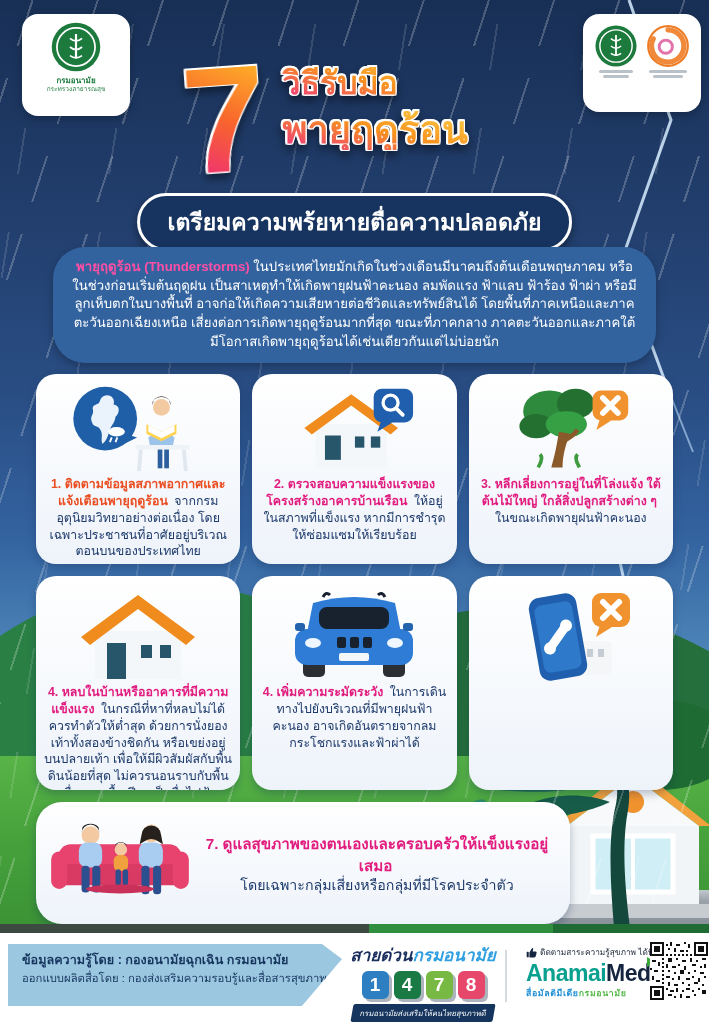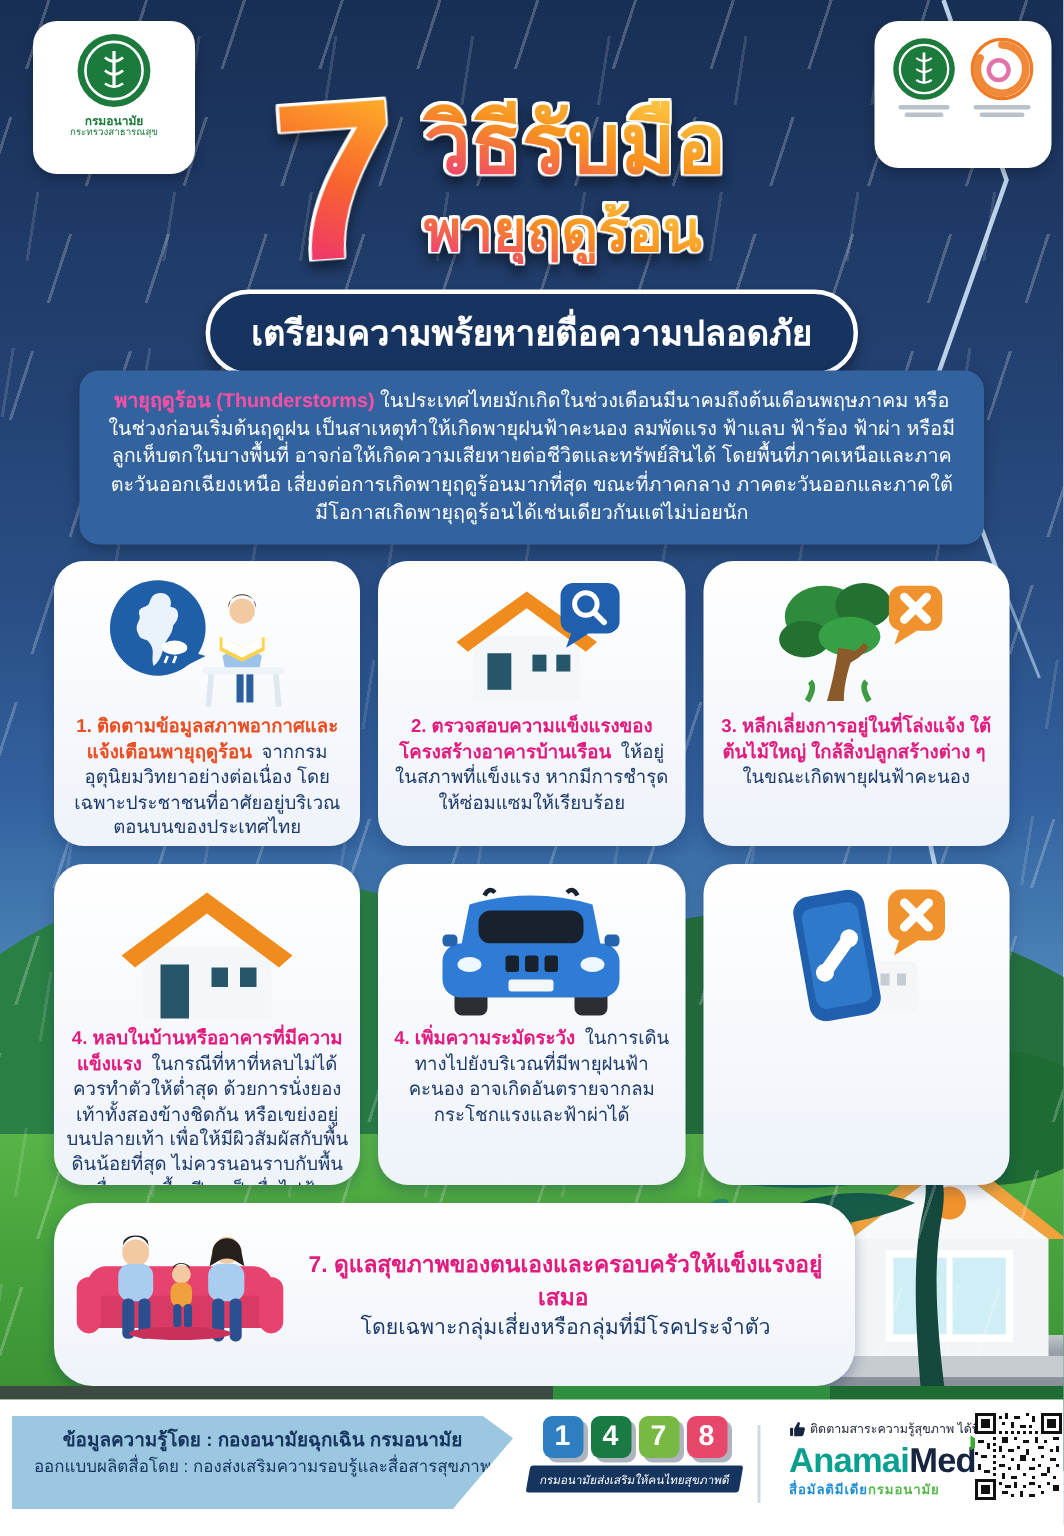"วิธีรับมือ" .t1 { font-size: 56px -> 32px }
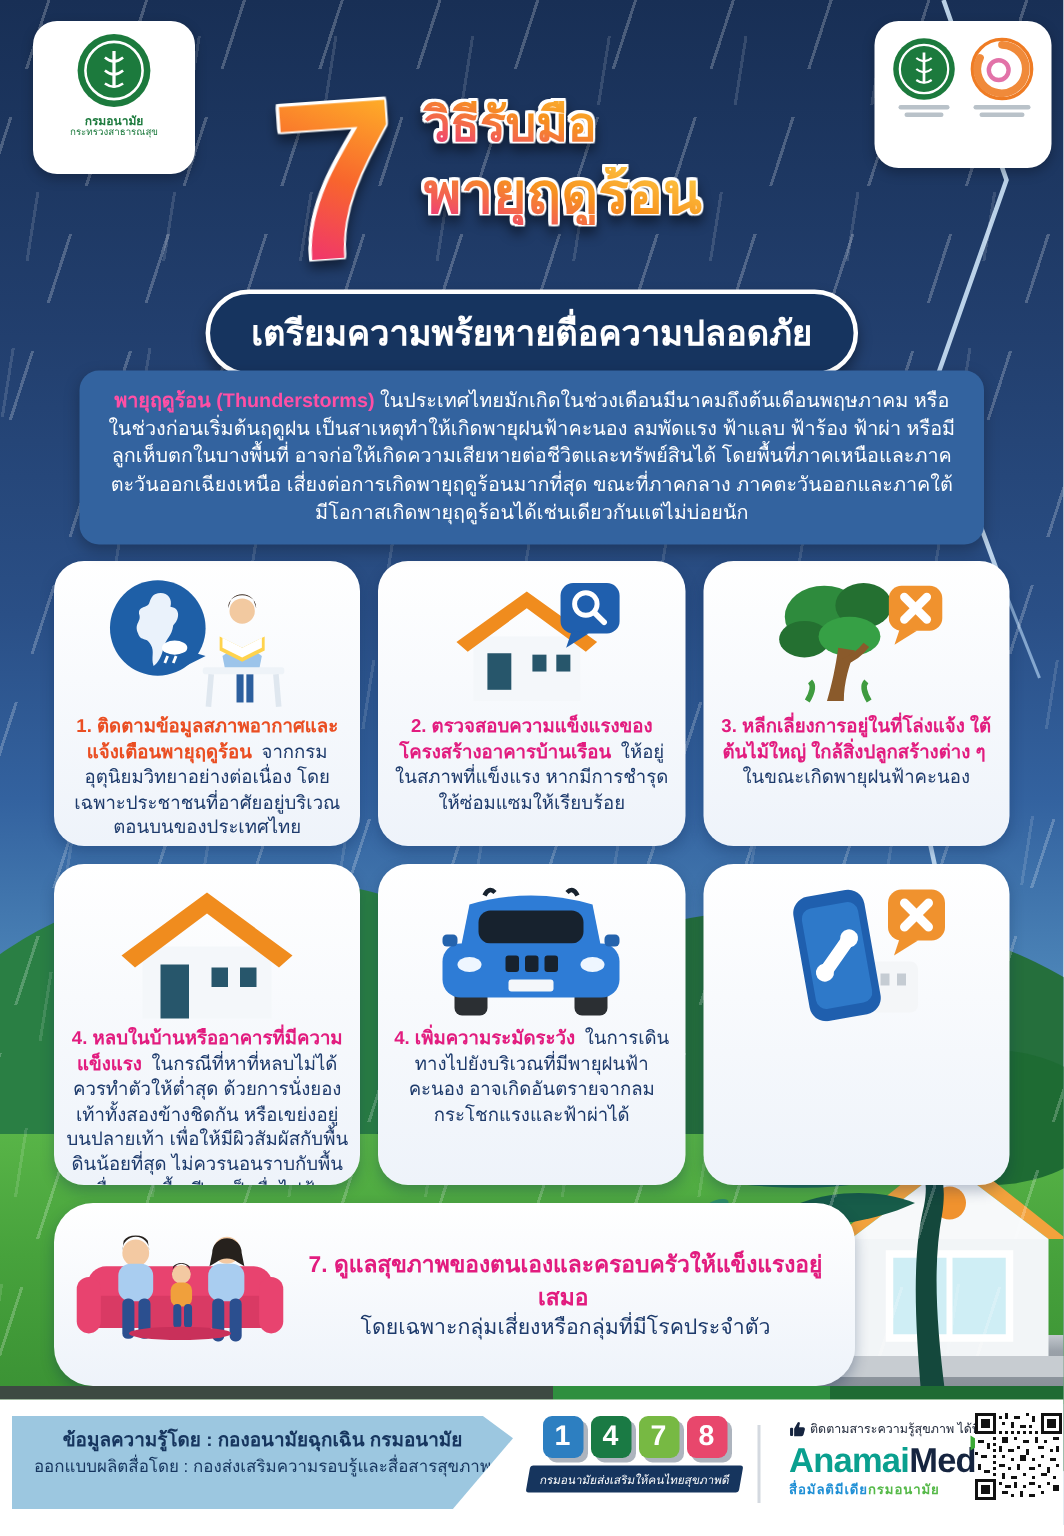"พายุฤดูร้อน (Thunderstorms)" .intro { border-radius: 13px -> 32px }
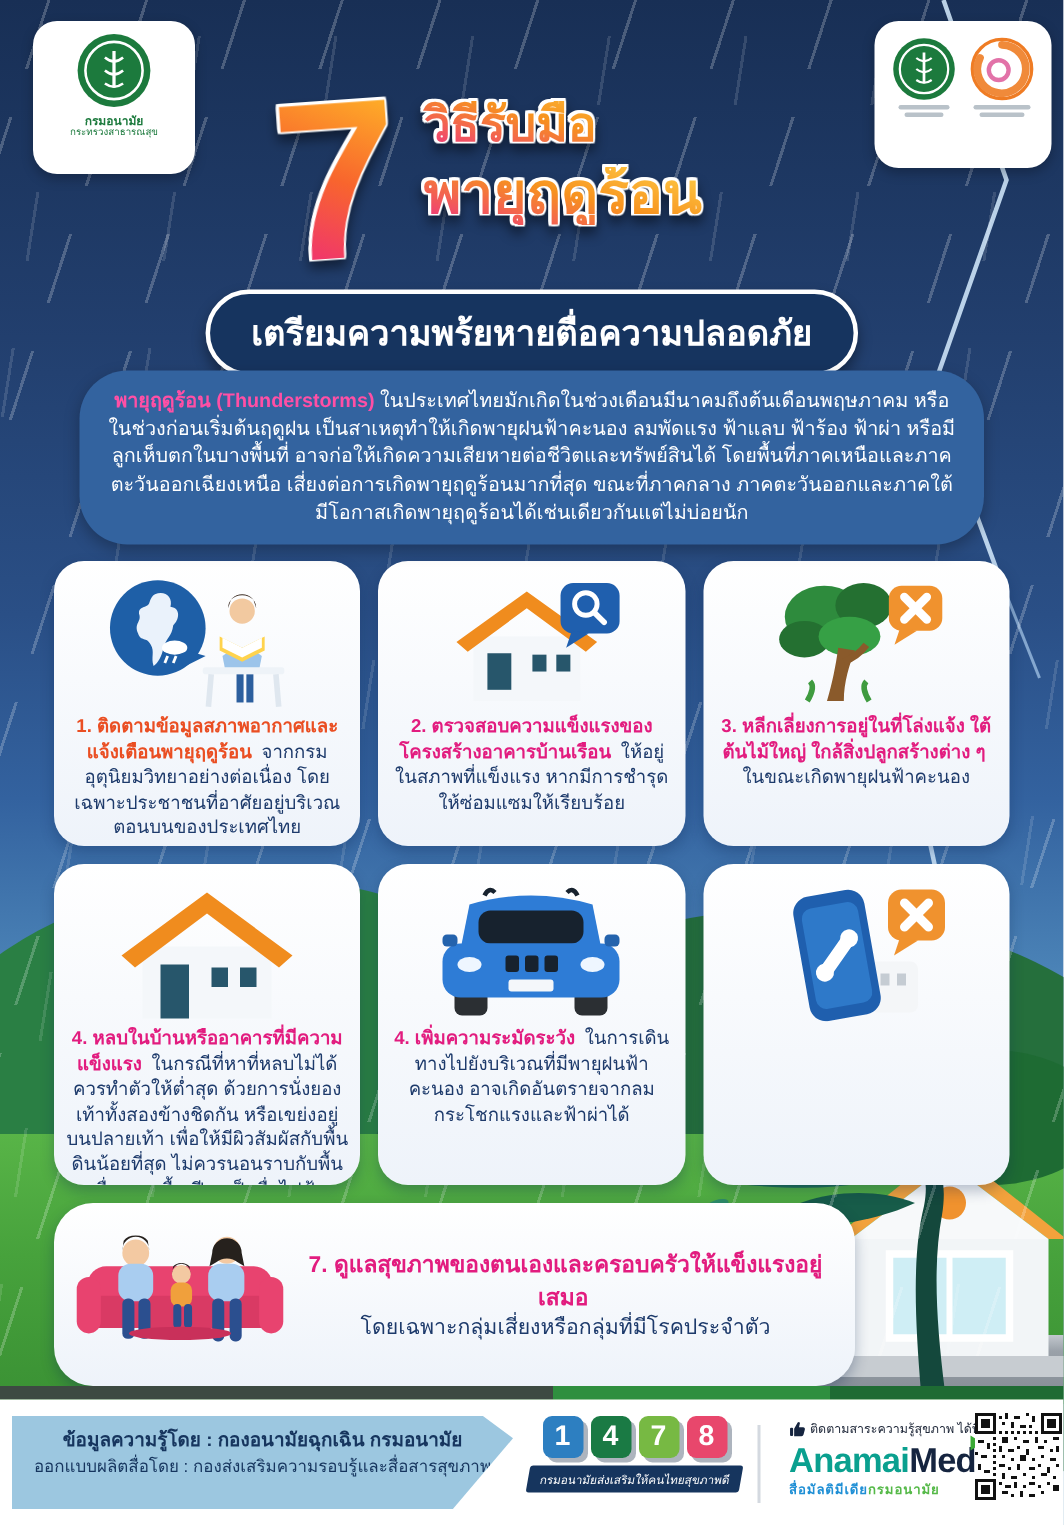"ข้อมูลความรู้โดย : กองอนามัยฉุกเฉิน" .credits { text-align: center -> none }
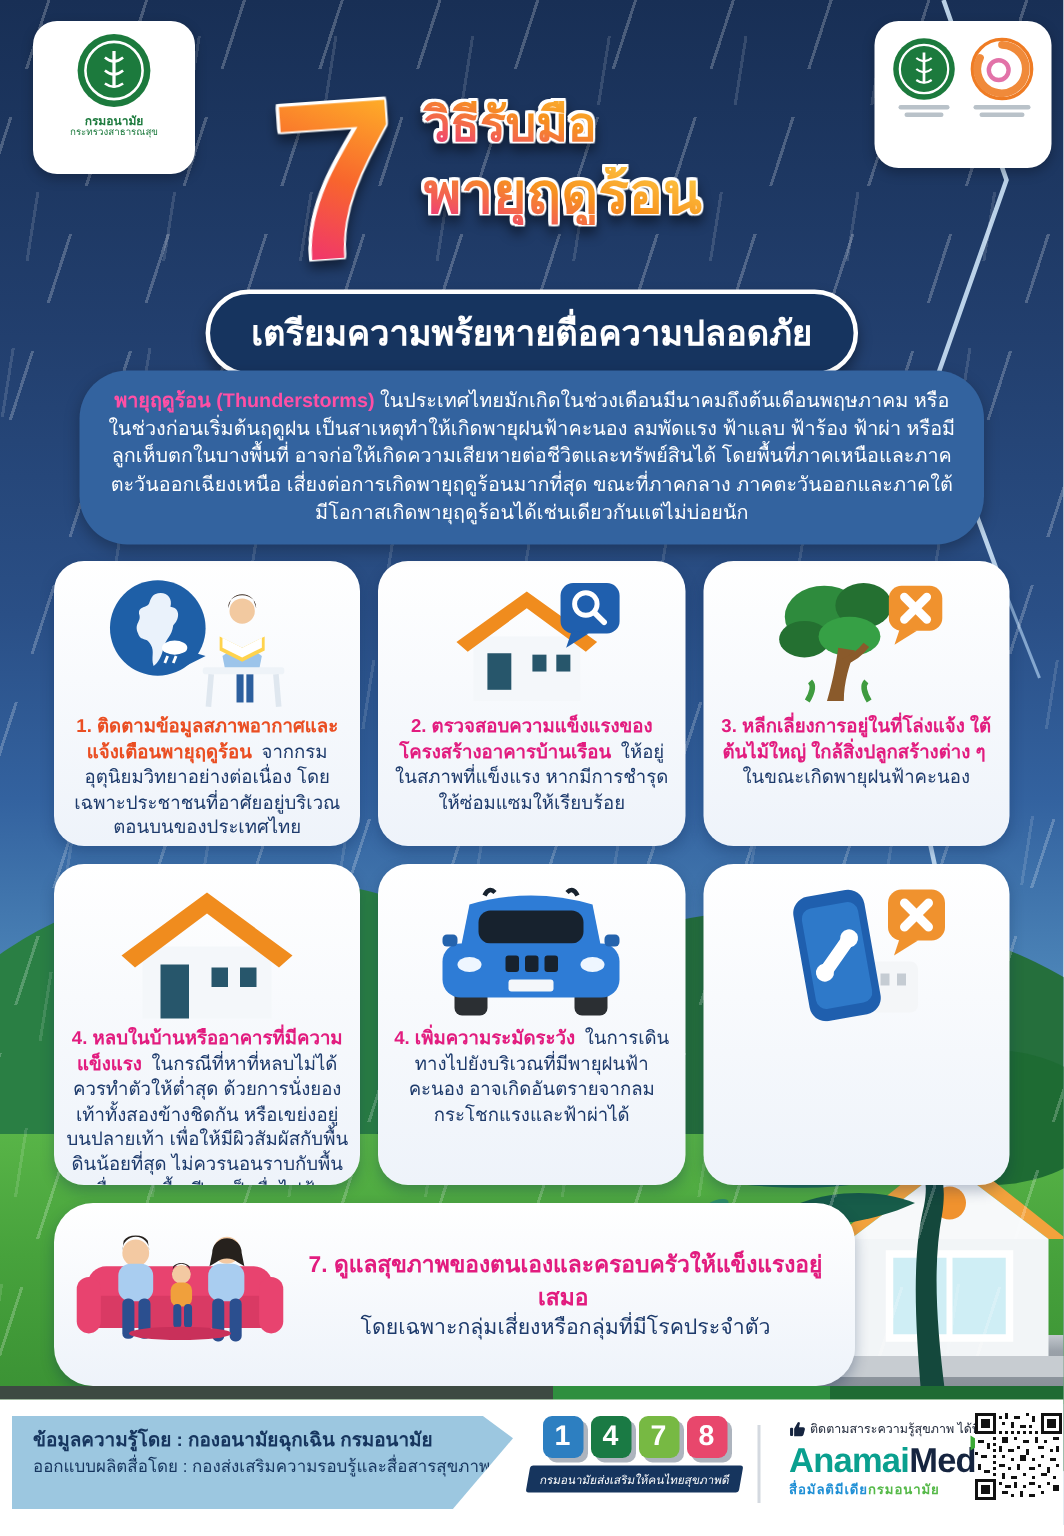"สายด่วนกรมอนามัย" div.hl-title { html: none -> <div> <span>สายด่วน</span><span>กรมอนามัย</span> </div> }
